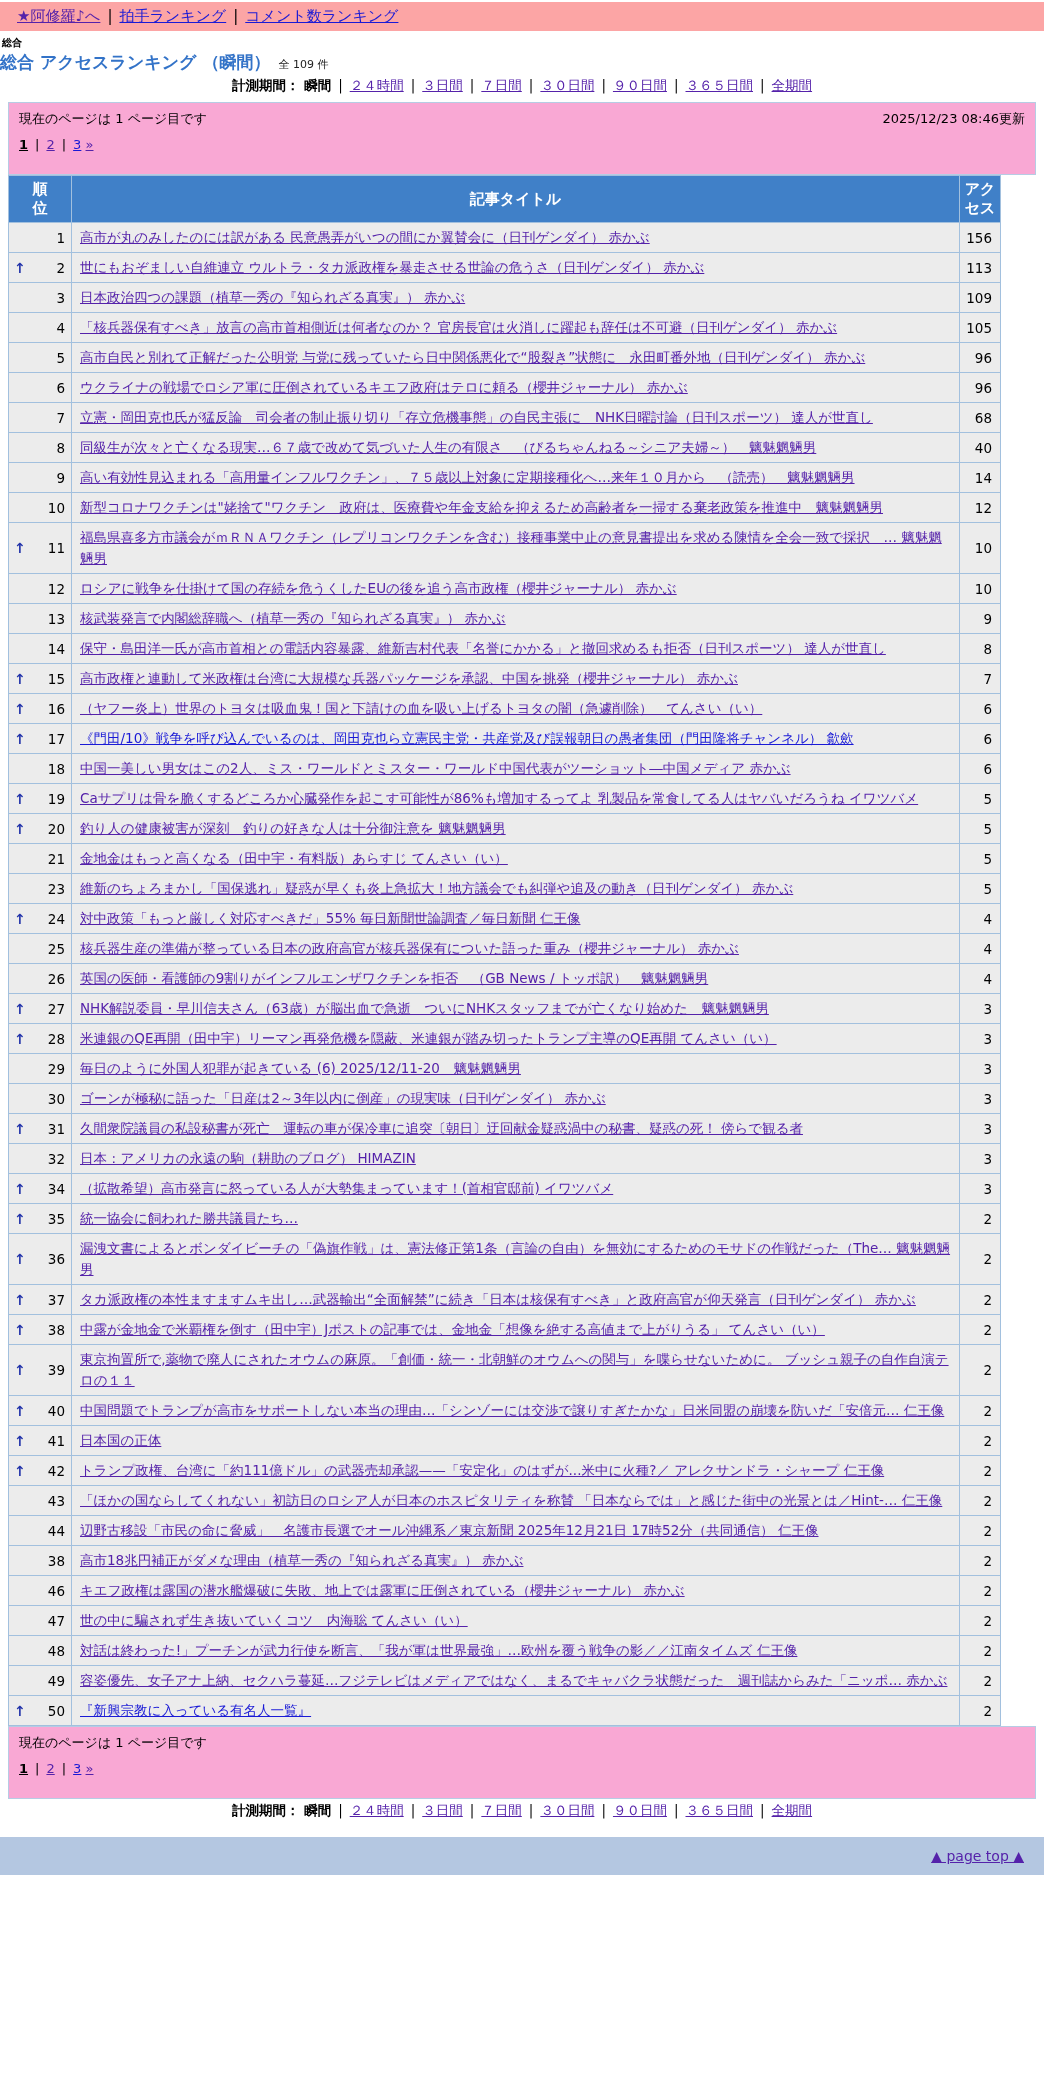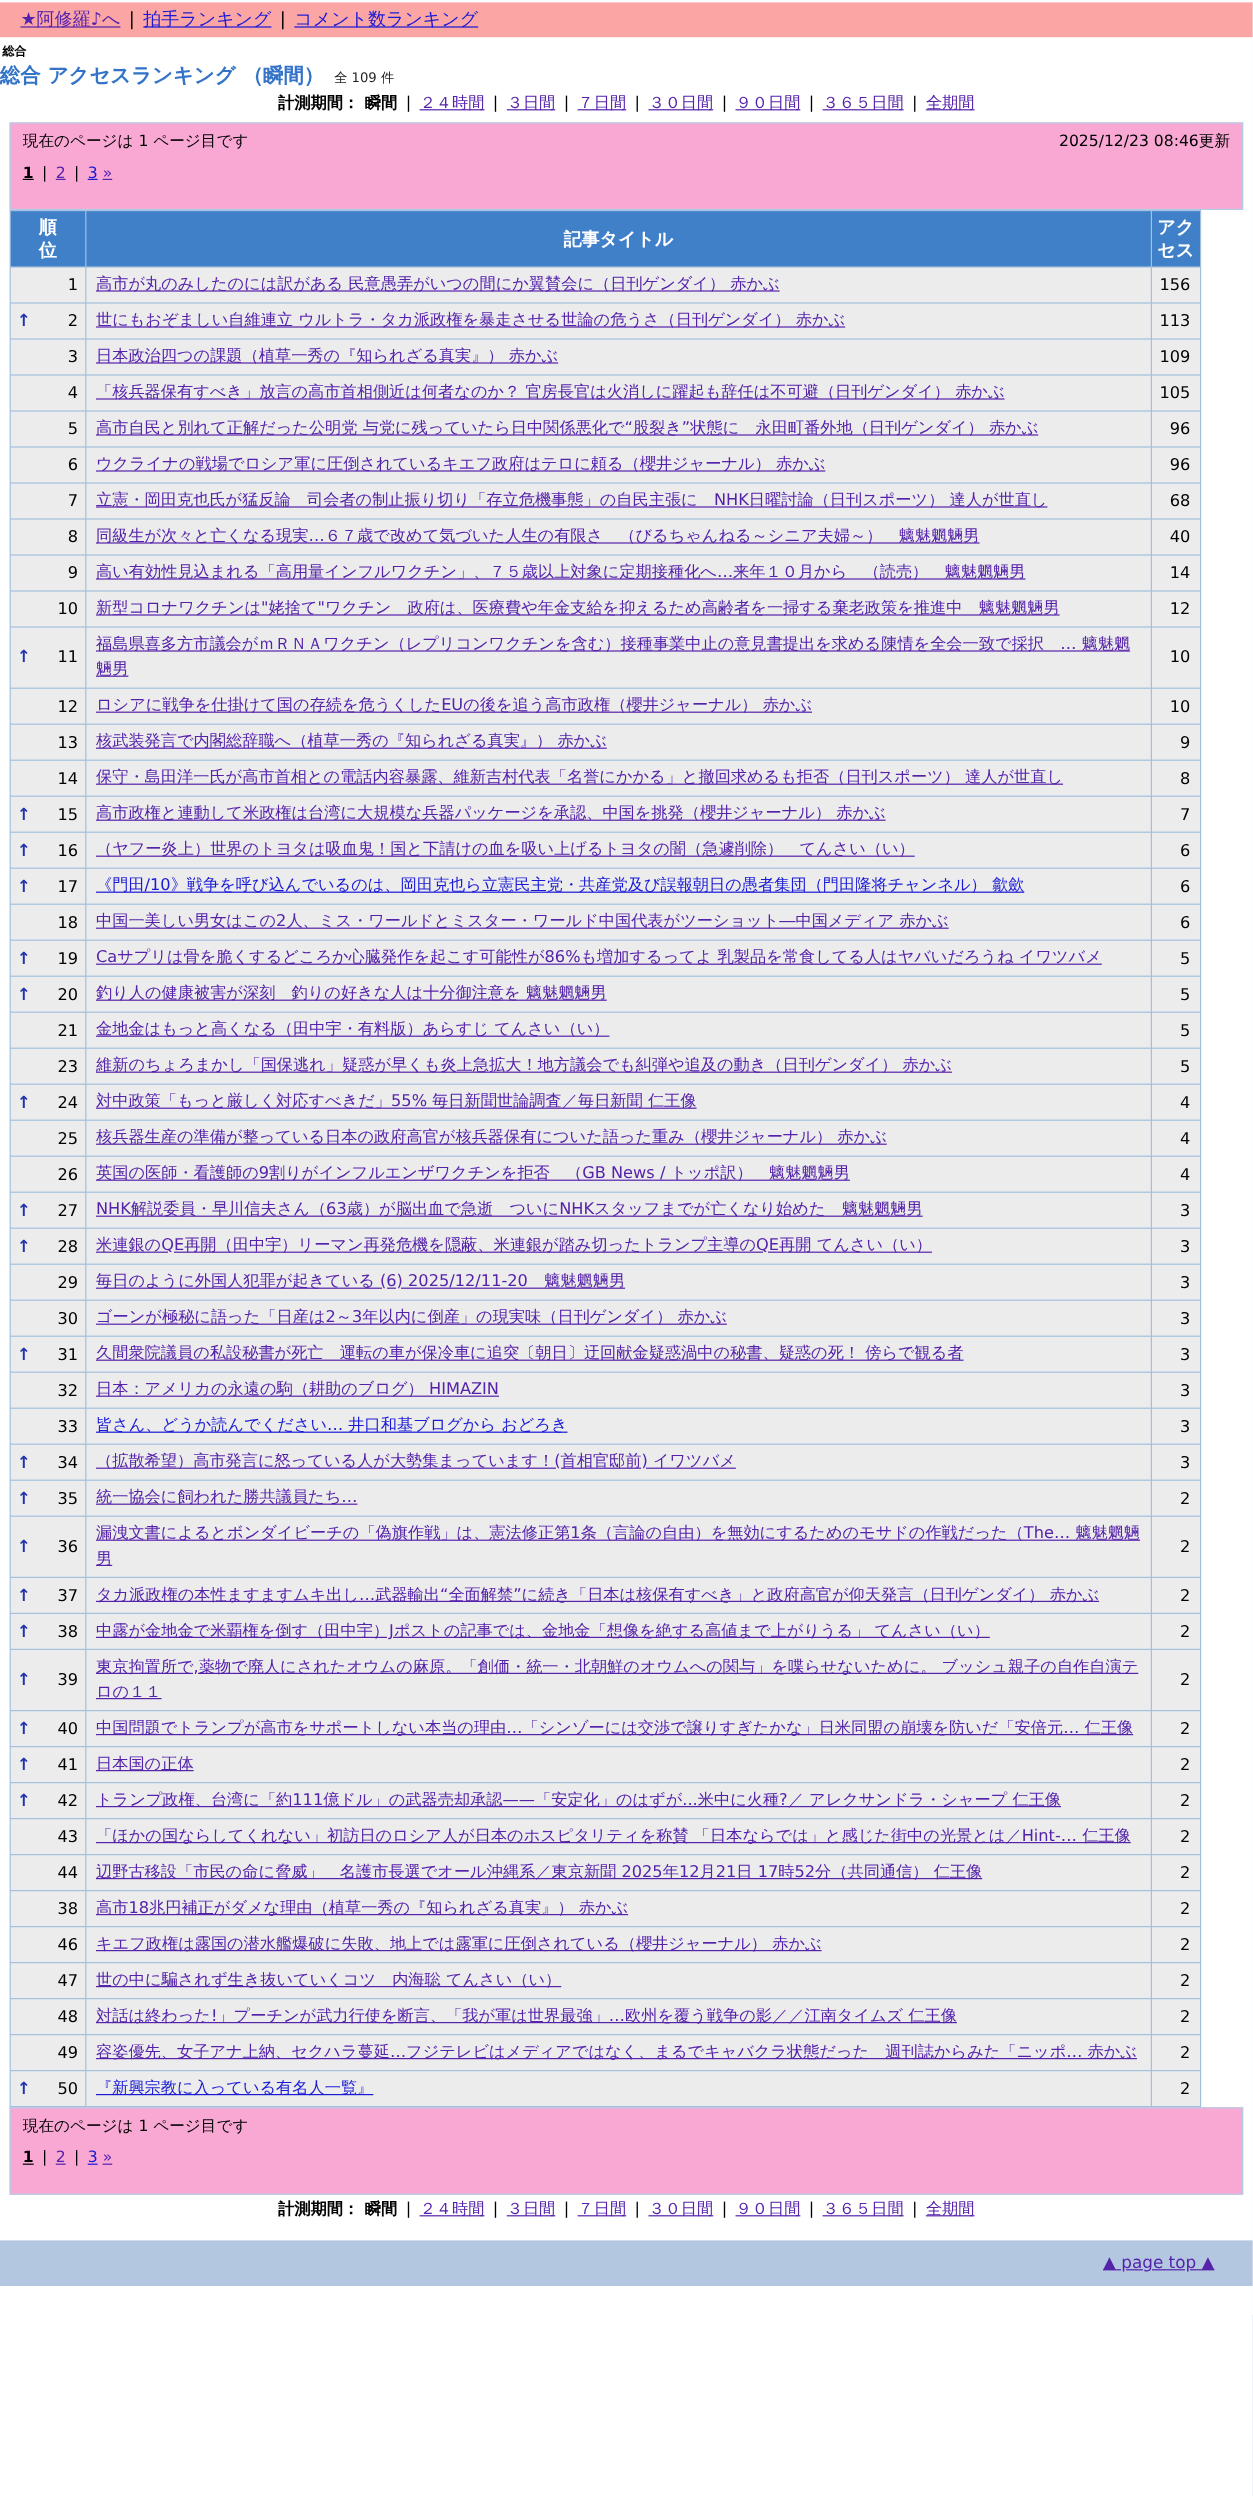"33" tr { html: <tr> <td> <span></span> <span>33</span> </td> <td> <a>皆さん、どうか読んでください… 井口和基ブログから おどろき</a> </td> <td>3</td> </tr> -> none }
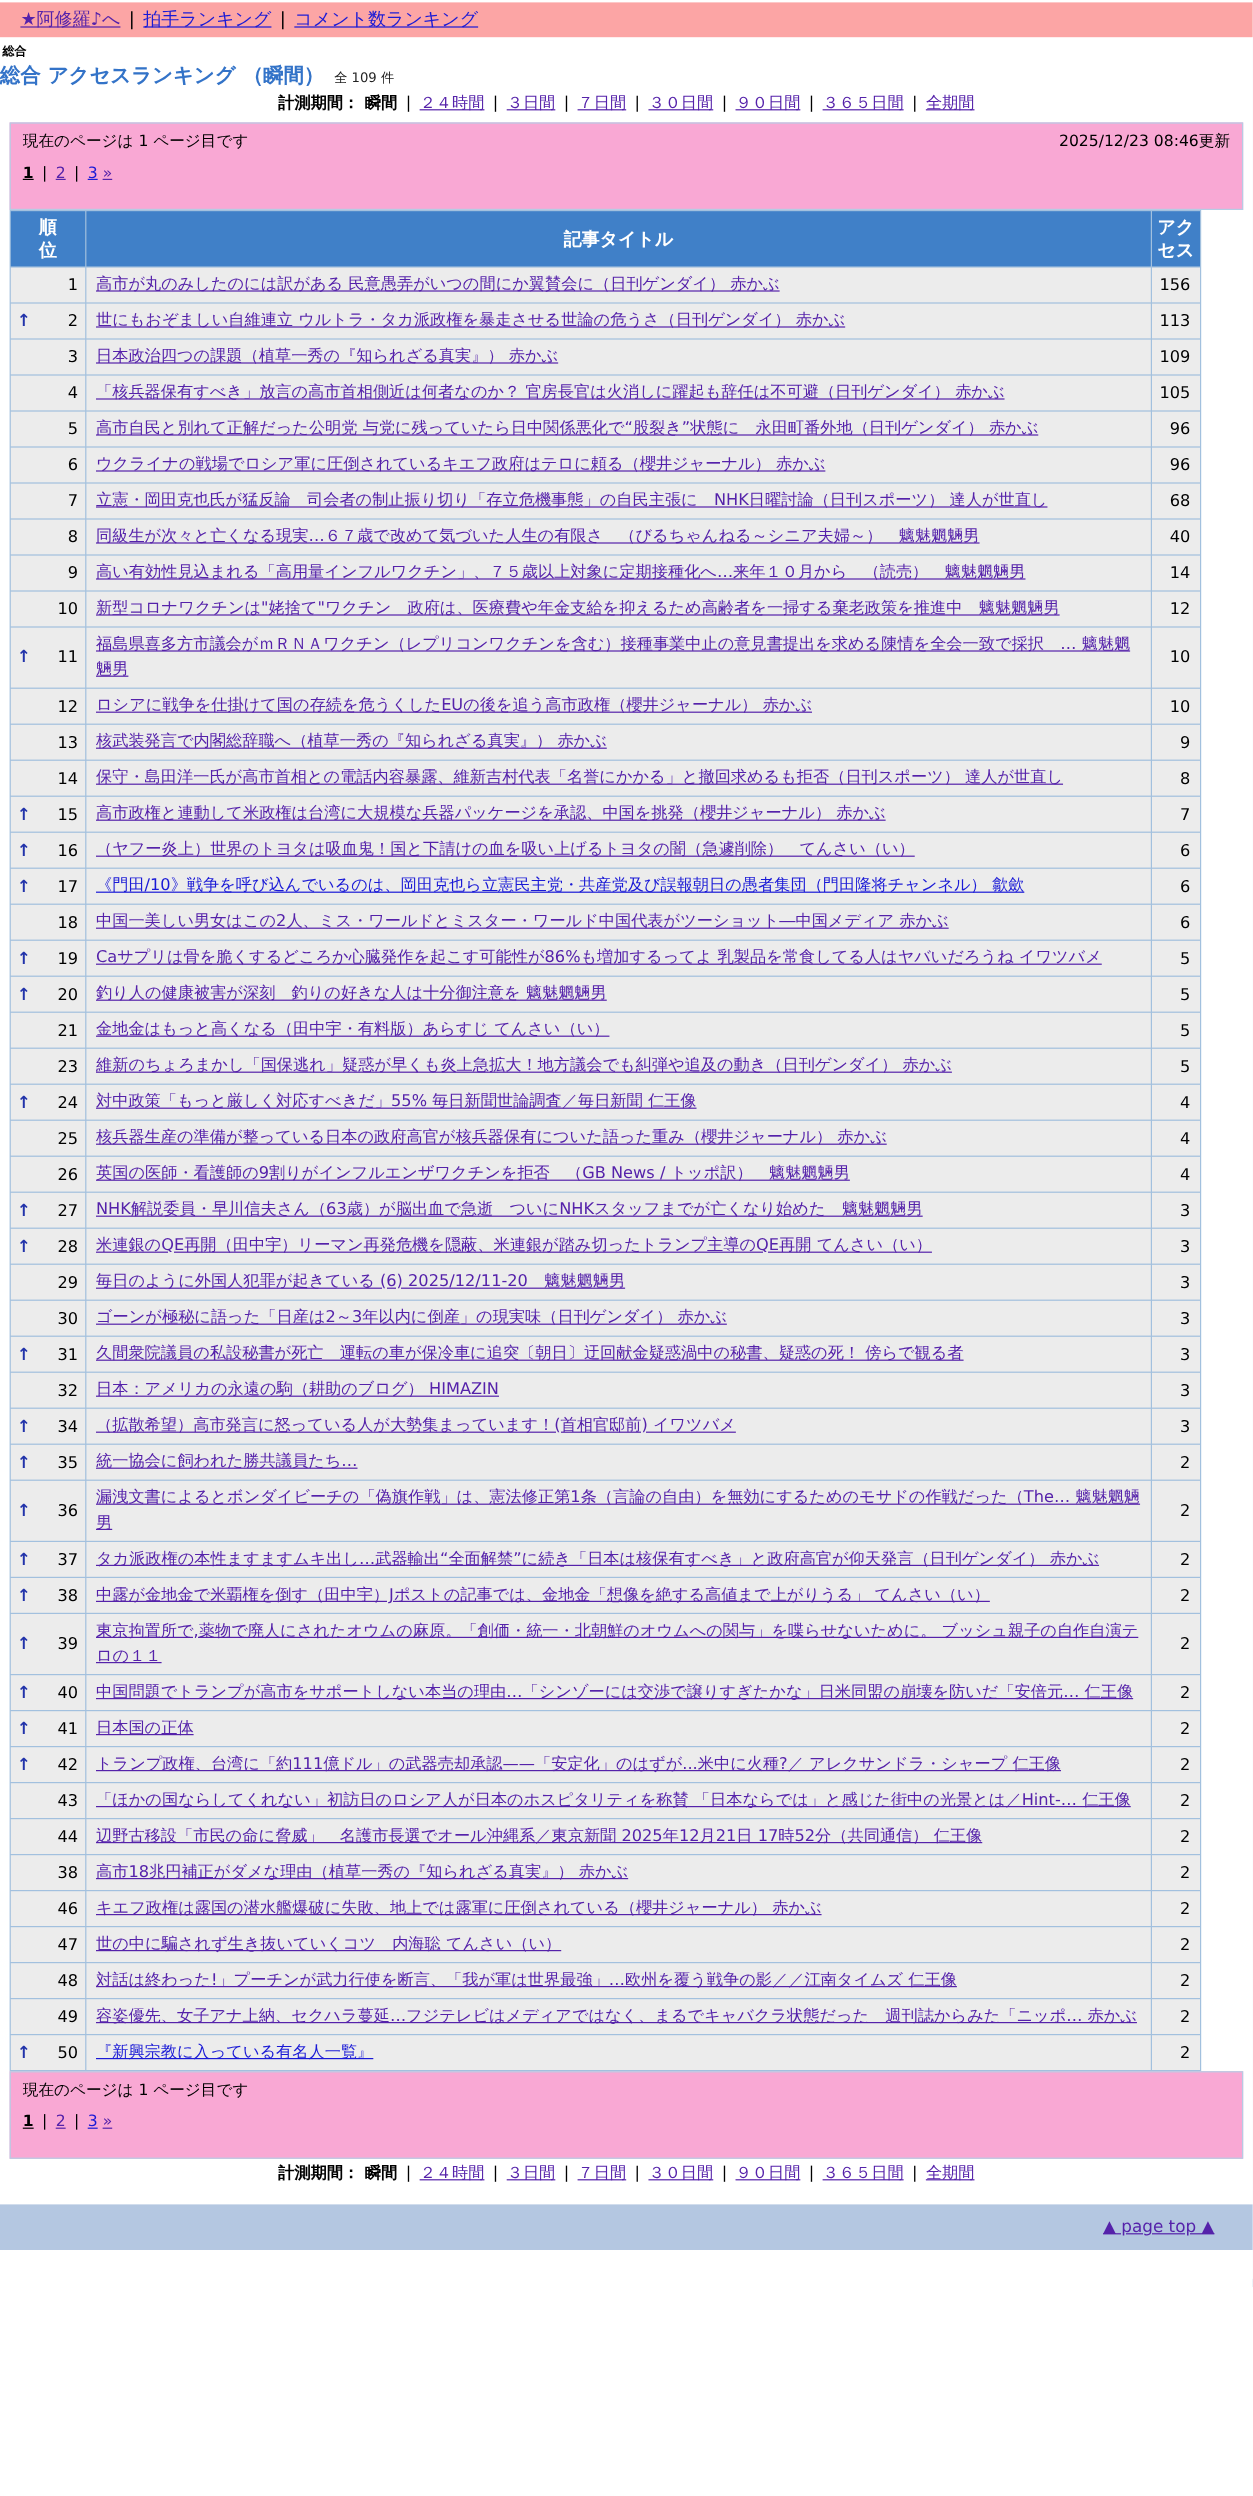"▲ page top ▲" .bottombar { padding: 11px 32px -> 11px 20px }
